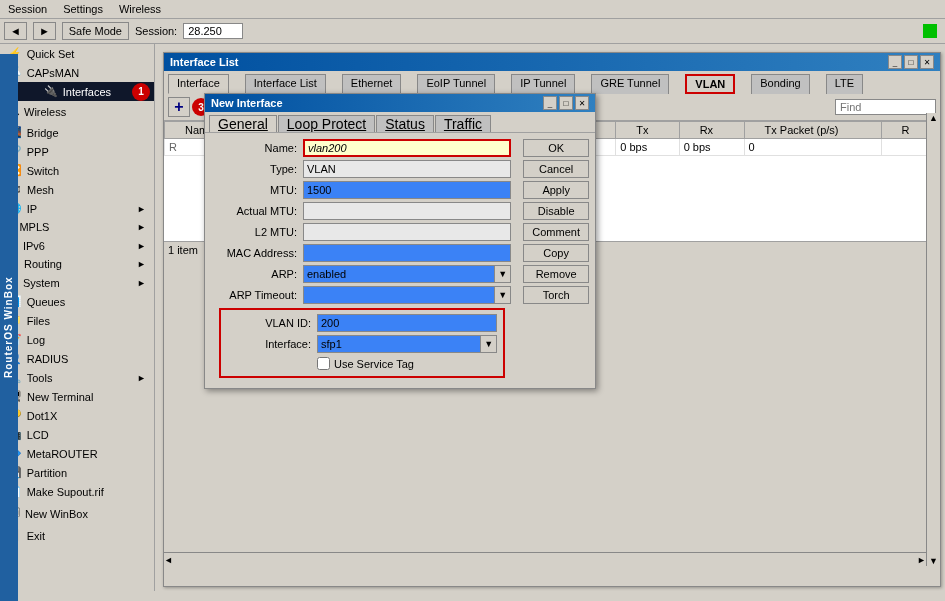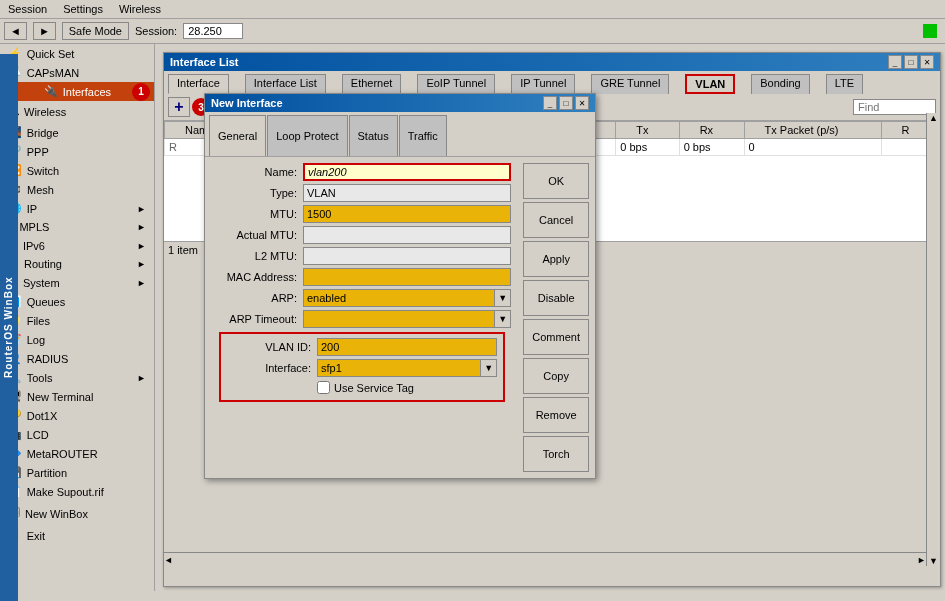"Interfaces" .sidebar-item.active { background: #c2410c -> #0f172a }
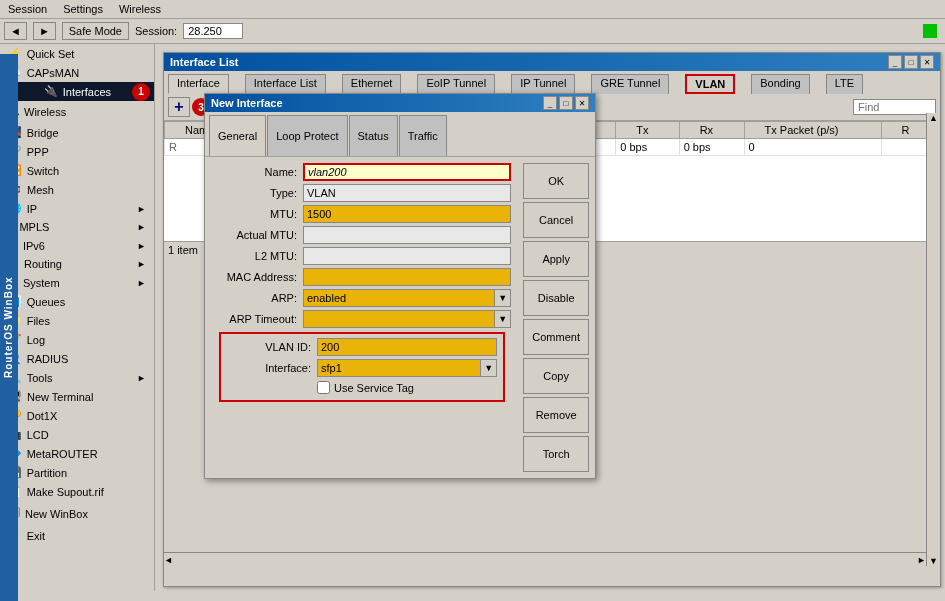"Find" .find-field { width: 83px -> 101px }
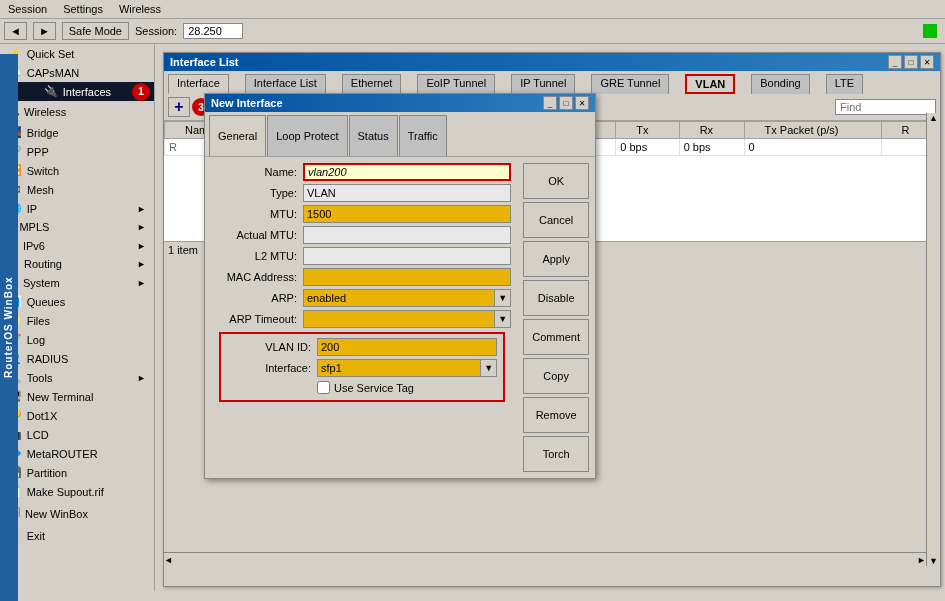"General" .dialog-tab { font-size: 11px -> 14px; padding: 14px 8px -> 0 8px; text-decoration: none -> underline }
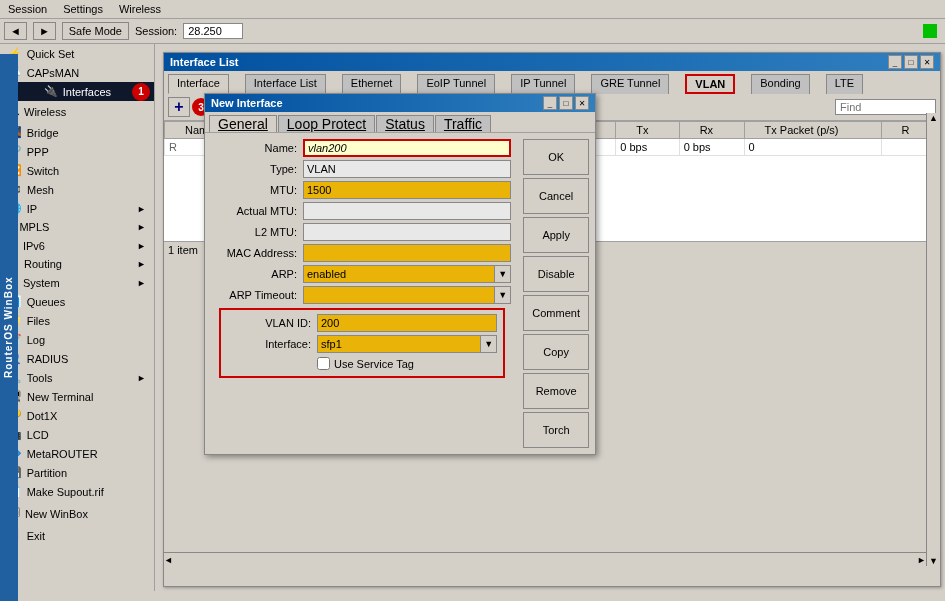"OK" .dialog-btn { padding: 11px 8px -> 2px 8px }
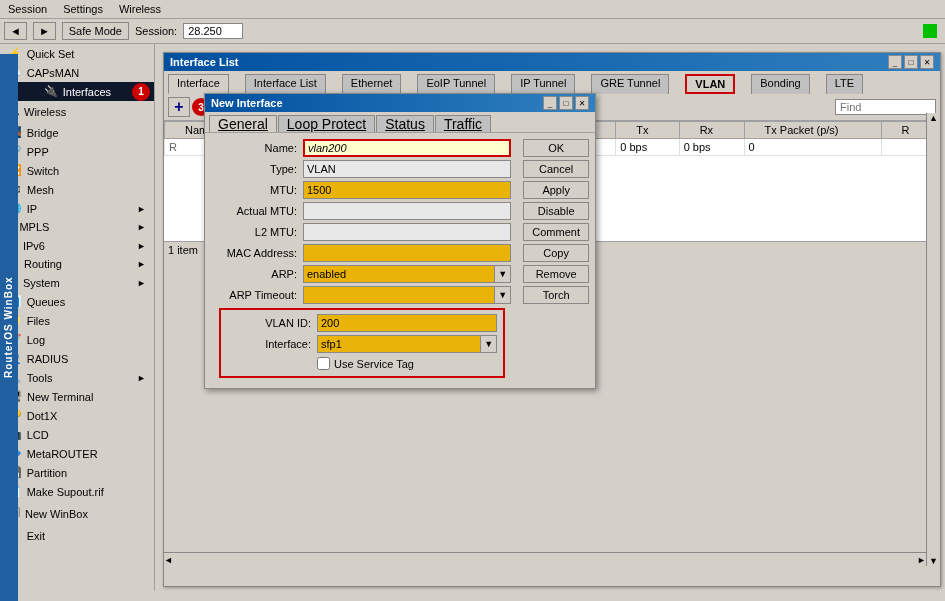"1500" .form-input { background: #eab308 -> #3b82f6 }
